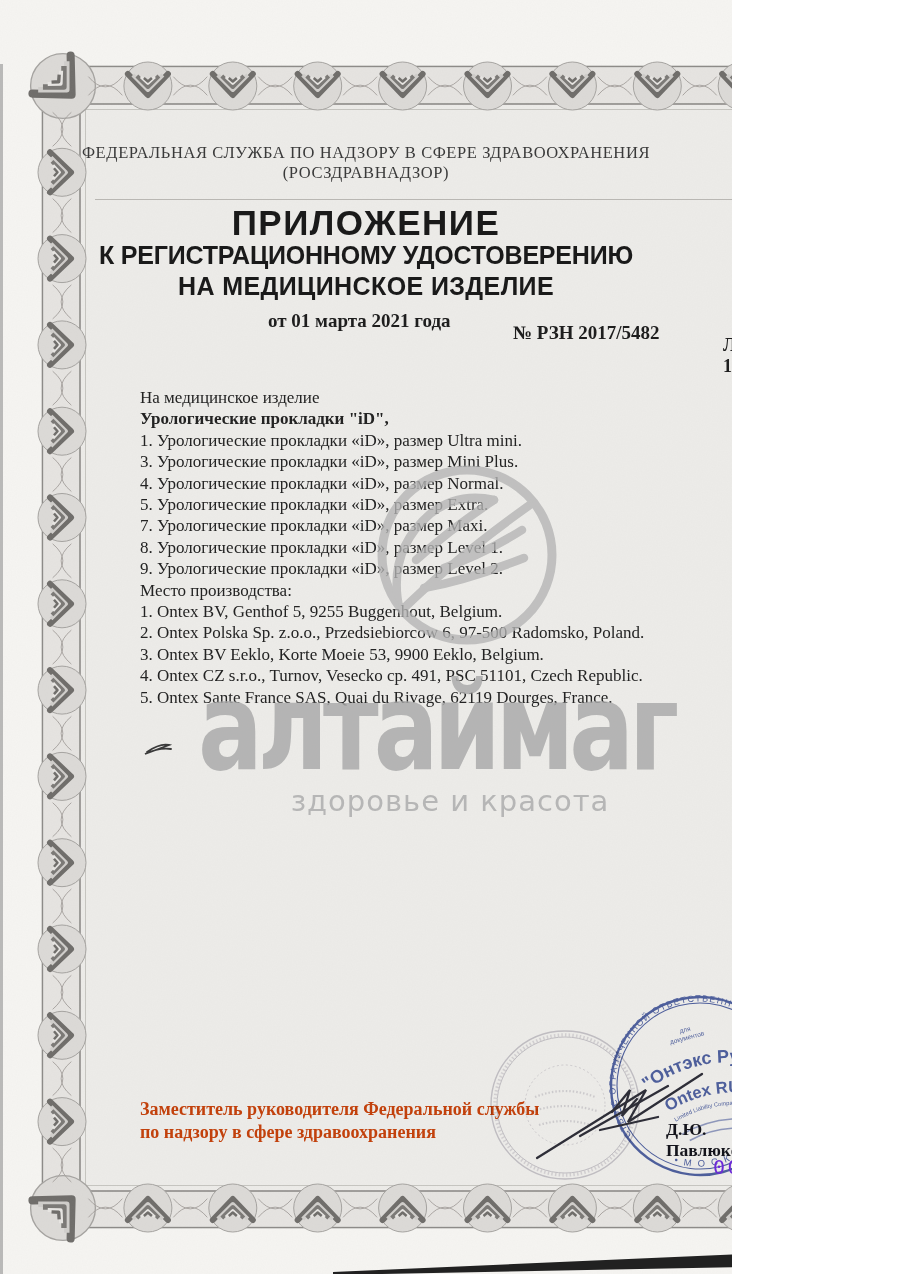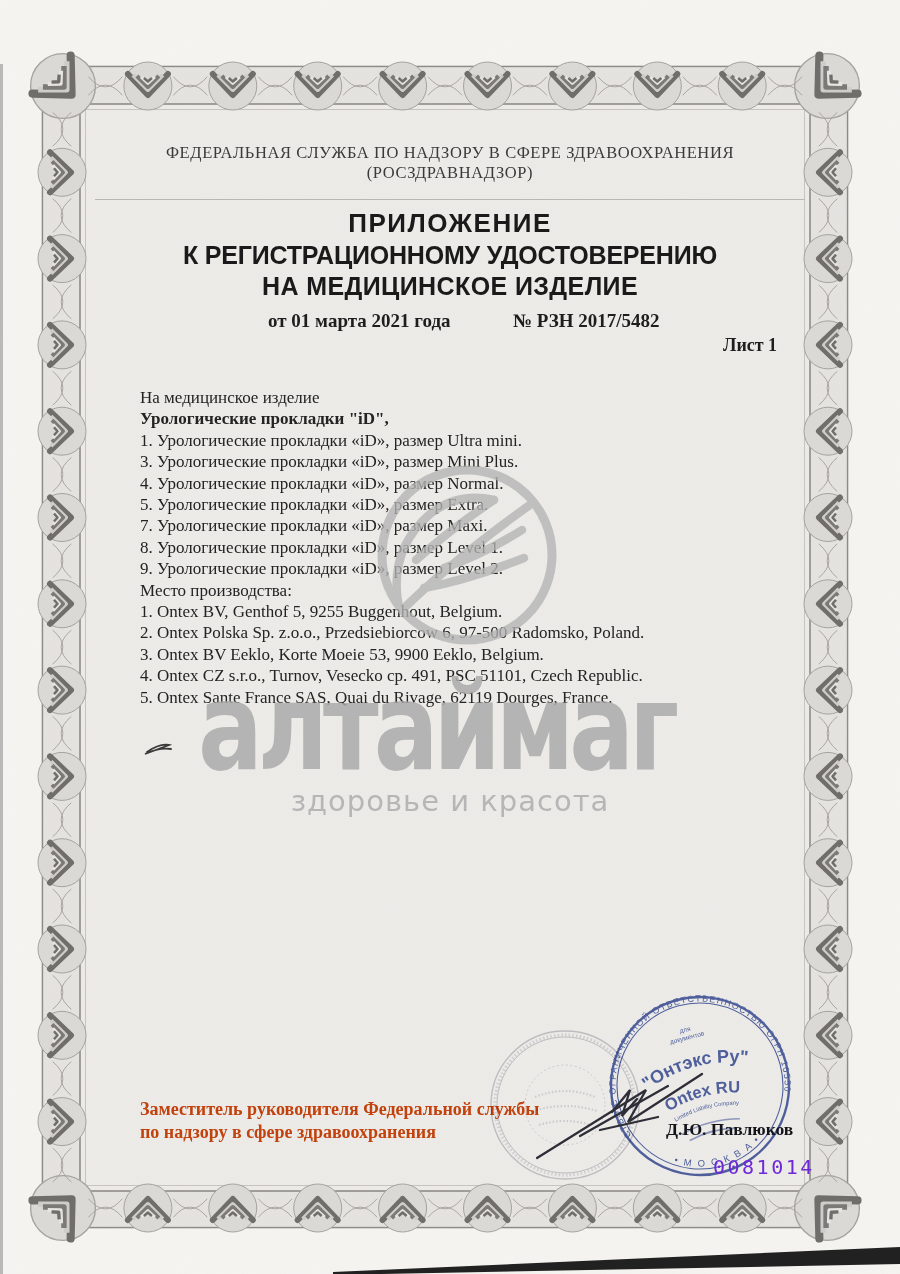"ФЕДЕРАЛЬНАЯ СЛУЖБА ПО НАДЗОРУ В" .page { width: 900px -> 732px }
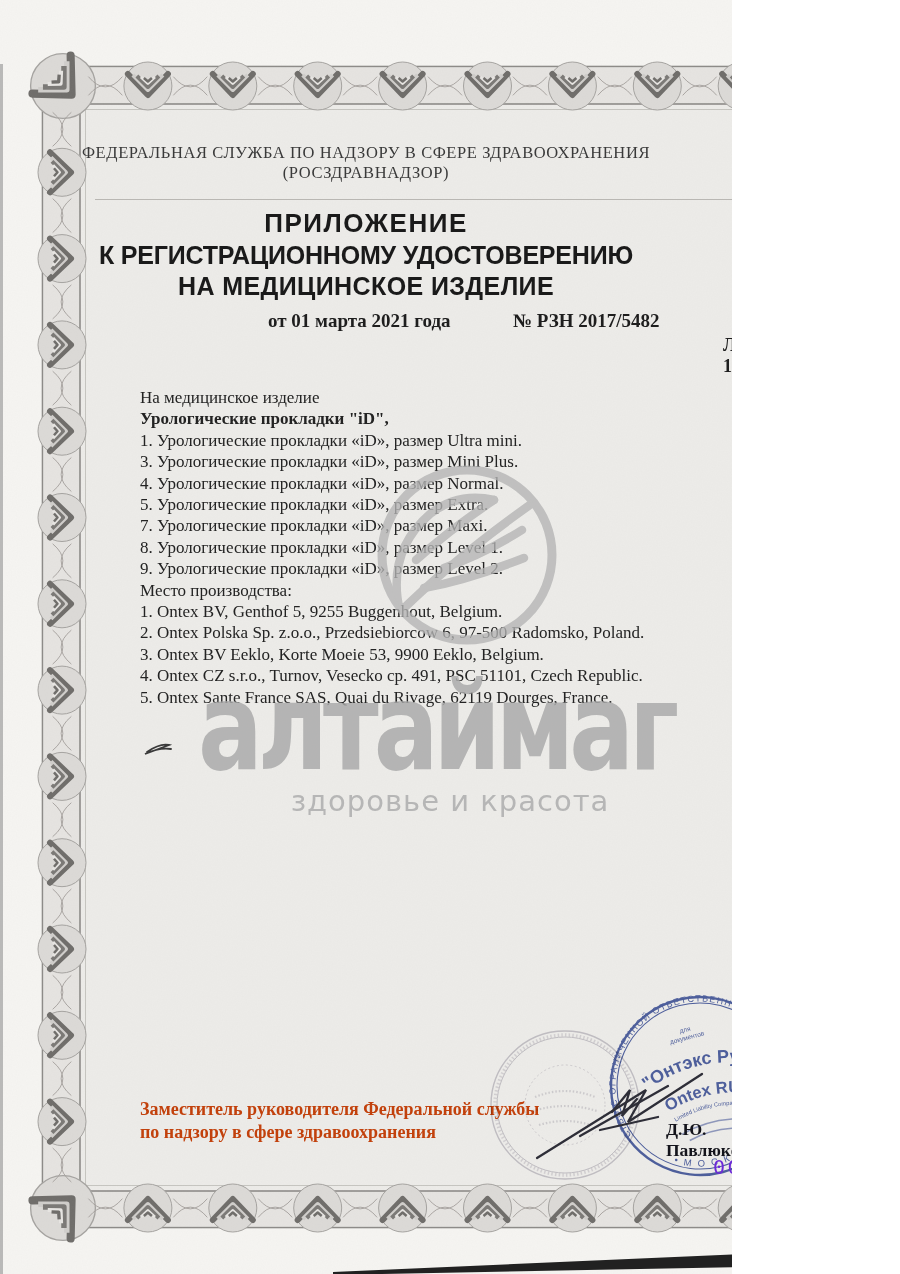"ПРИЛОЖЕНИЕ" .t1 { font-size: 26px -> 35px }
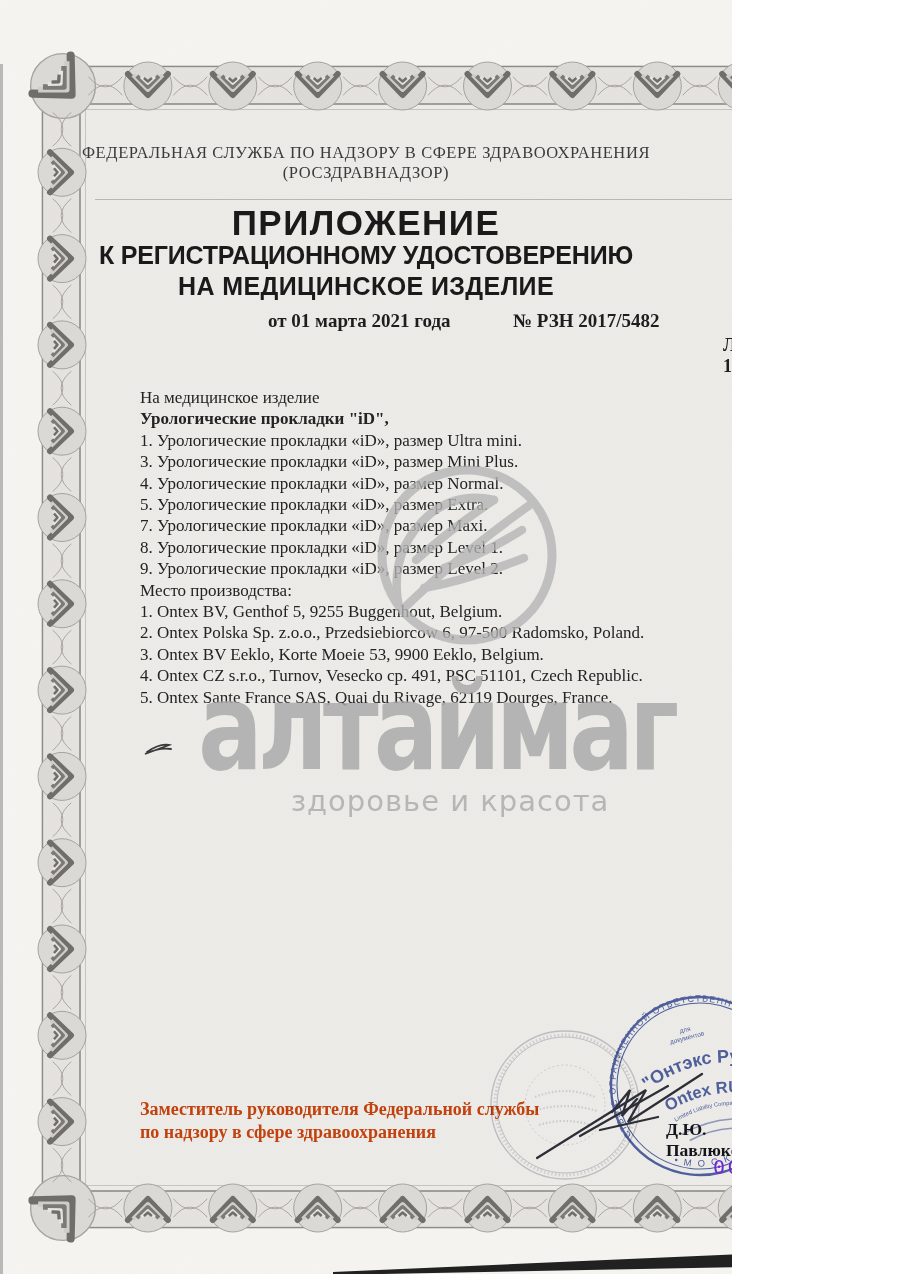"№ РЗН 2017/5482" .meta-num { margin-top: none -> 12px }
